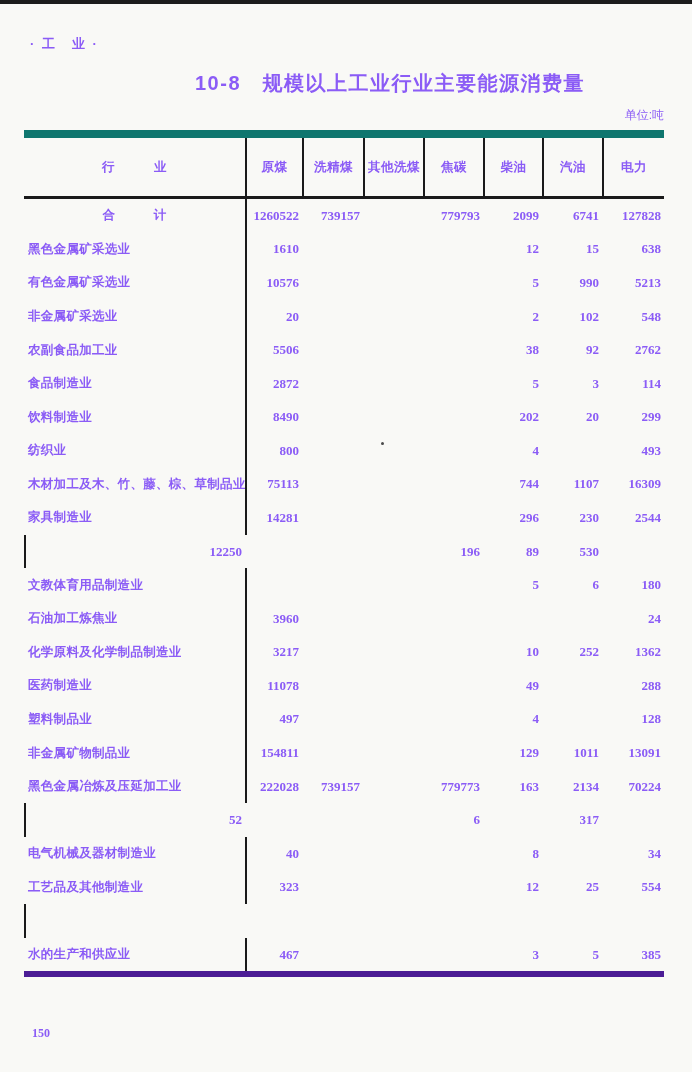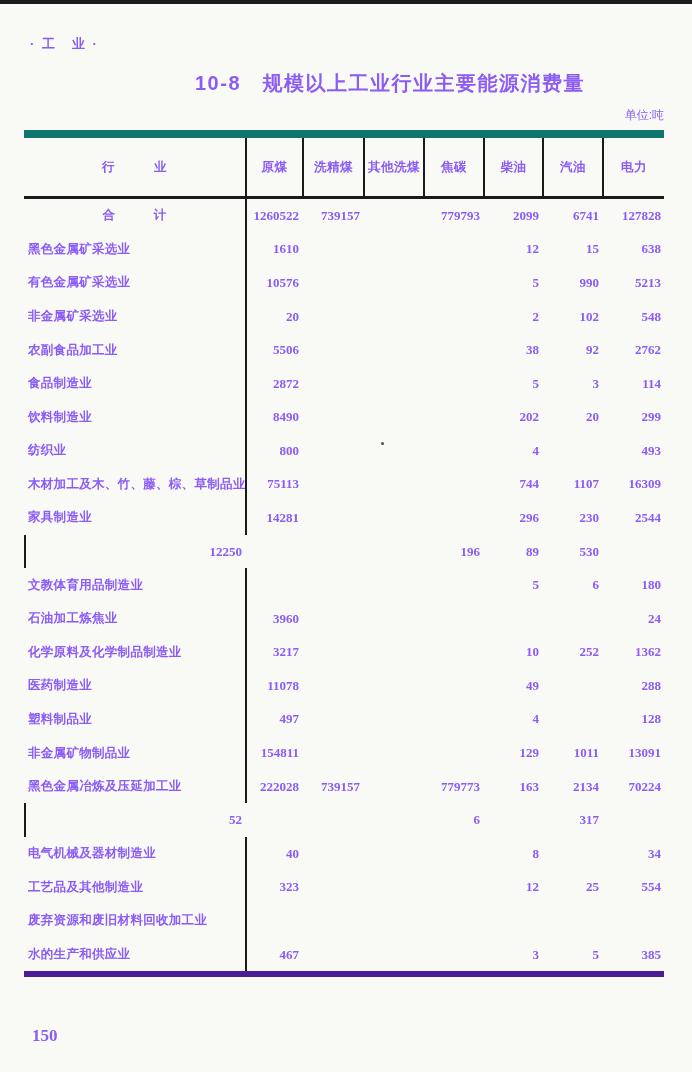"废弃资源和废旧材料回收加工业" div.cell { html: <div>废弃资源和废旧材料回收加工业</div> -> none }
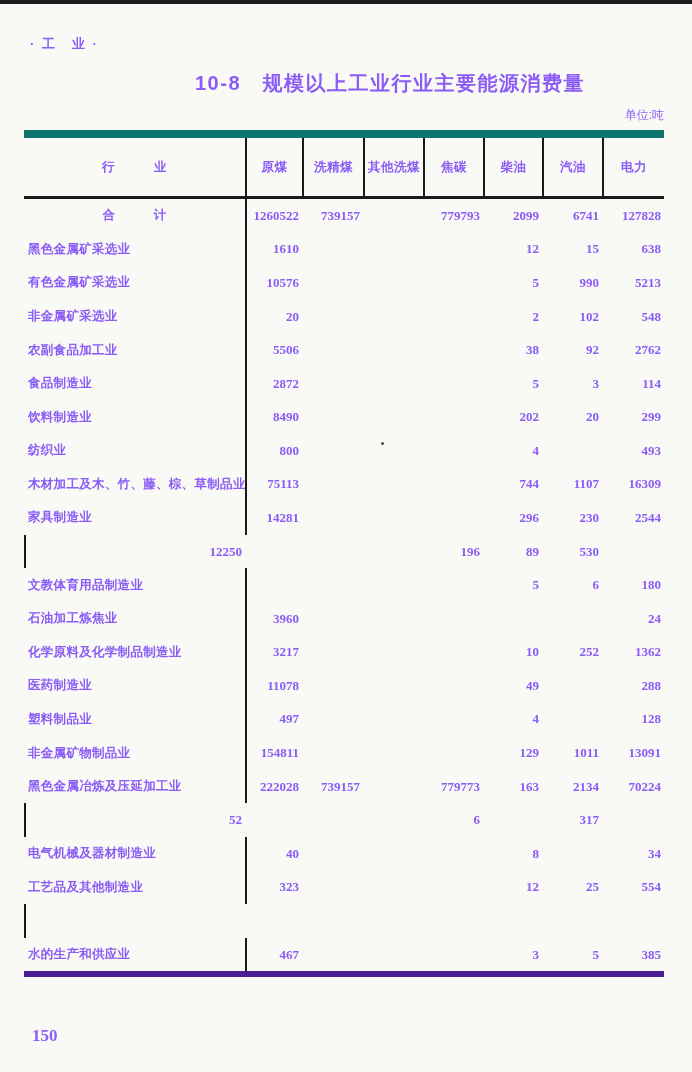"150" .pagenum { font-size: 17px -> 12px }
